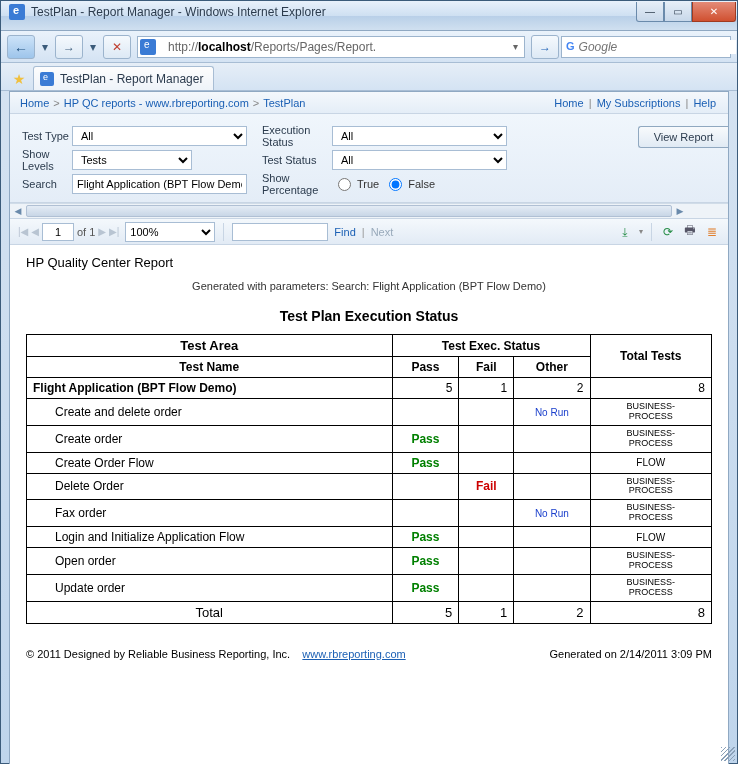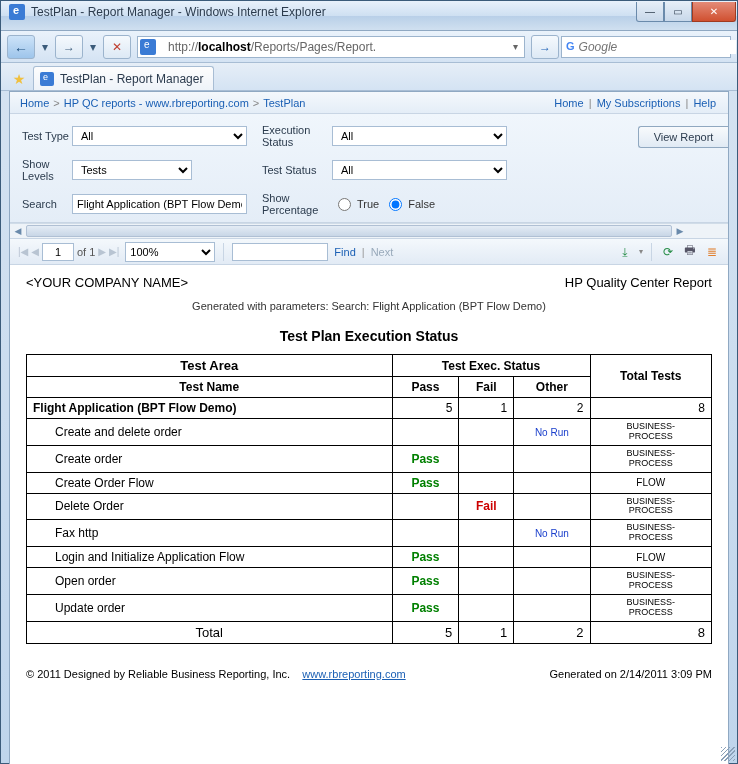"Test Type" .params { row-gap: 10px -> none }
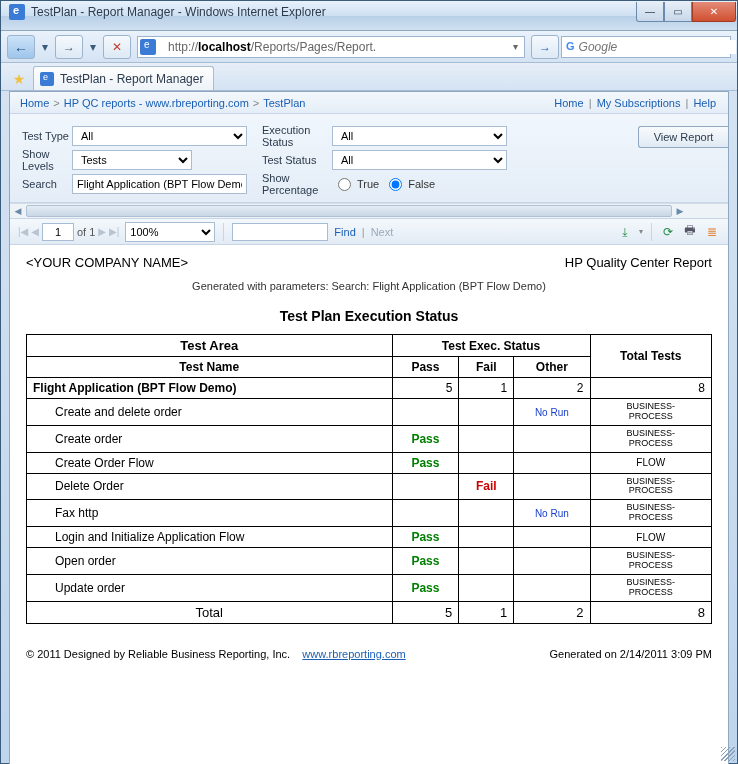"<YOUR COMPANY NAME>" span { html: <span>&lt;YOUR COMPANY NAME&gt;</span> -> none }
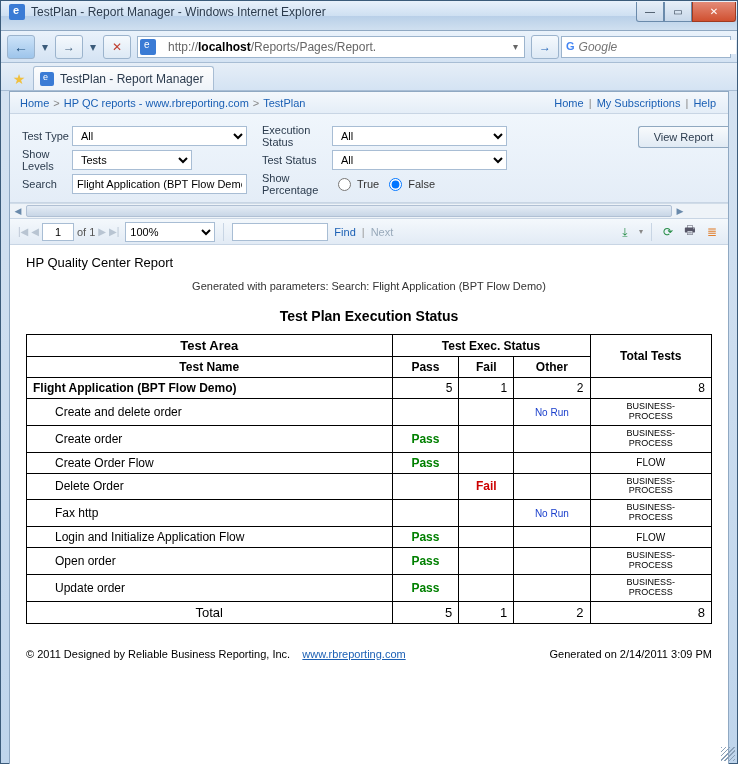"Fax http" td.indent { text: http -> order }
